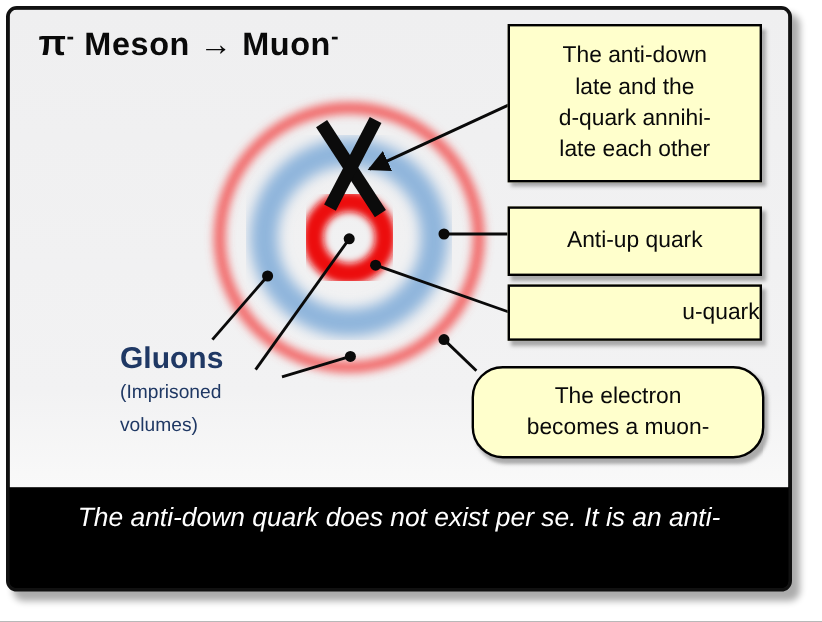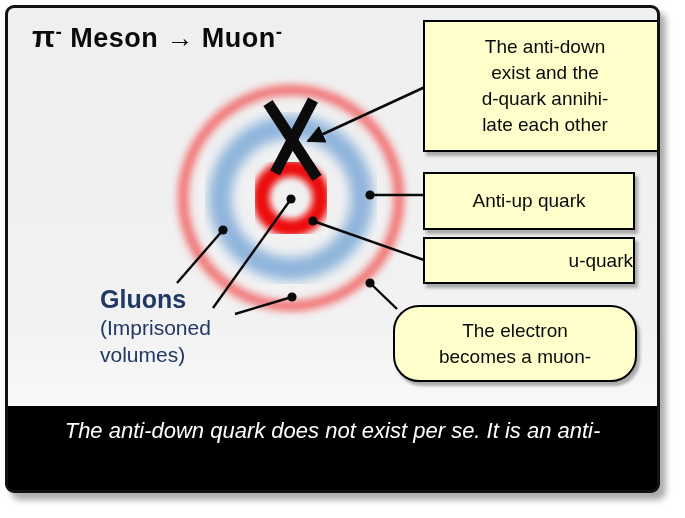"The anti-down" .callout-1 { width: 244px -> 212px }
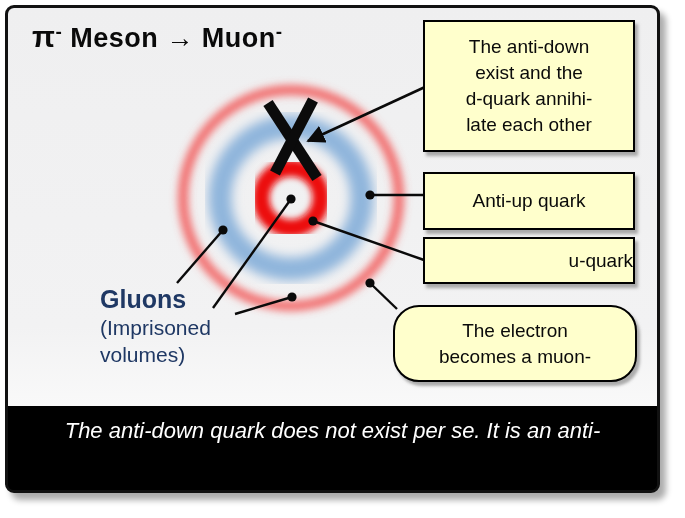"exist and the" div { text: exist -> late }
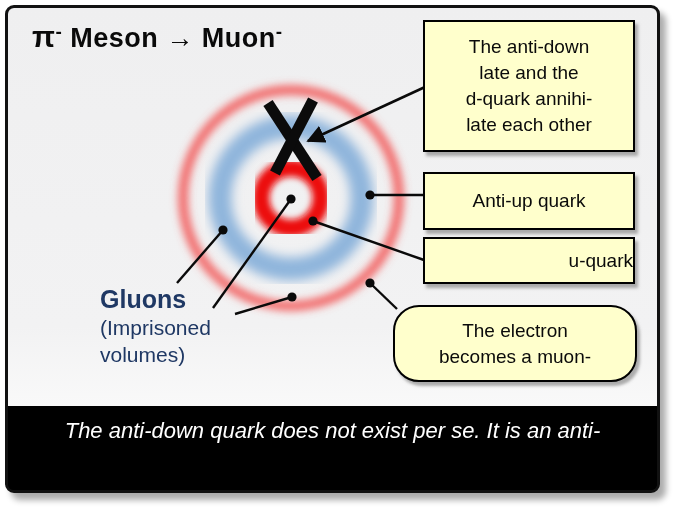"(Imprisoned" .gluons .g-sub { font-size: 21px -> 16px }
